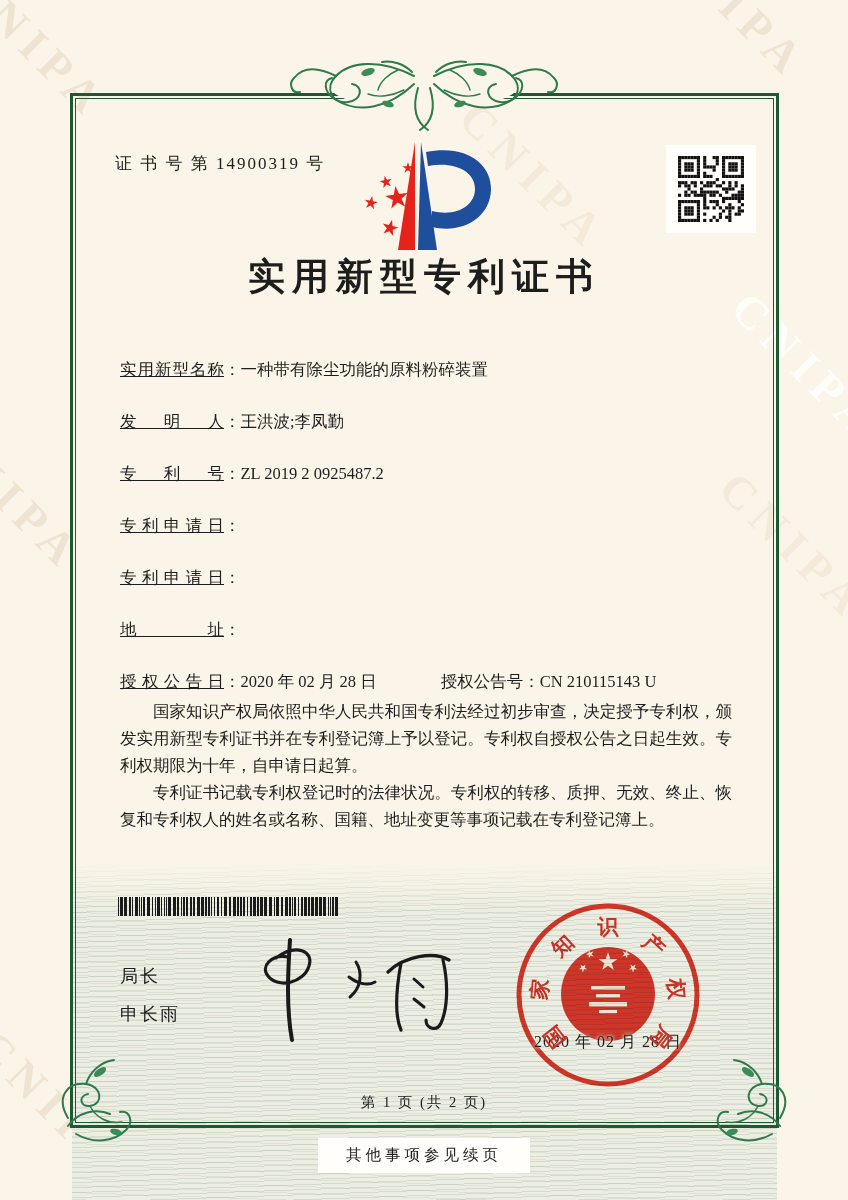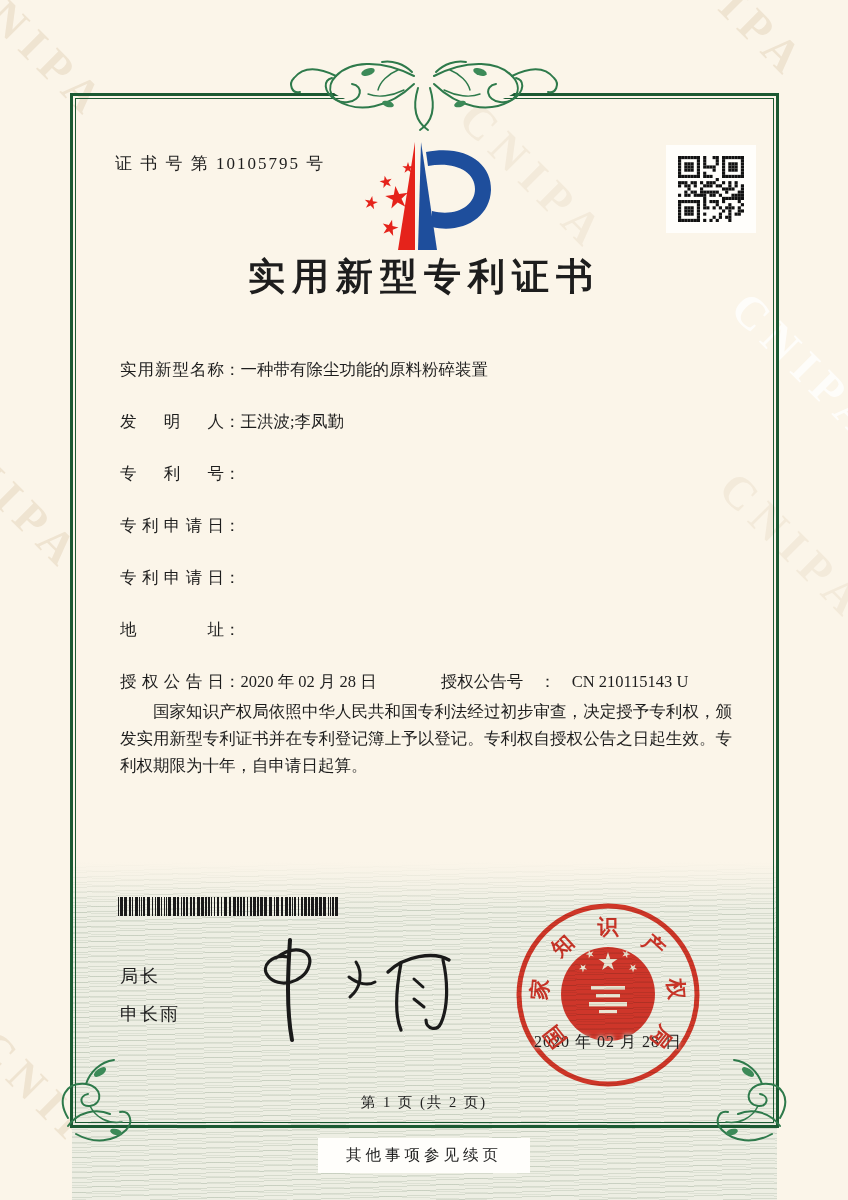"证 书 号 第 10105795" div.cert-no { text: 10105795 -> 14900319 }
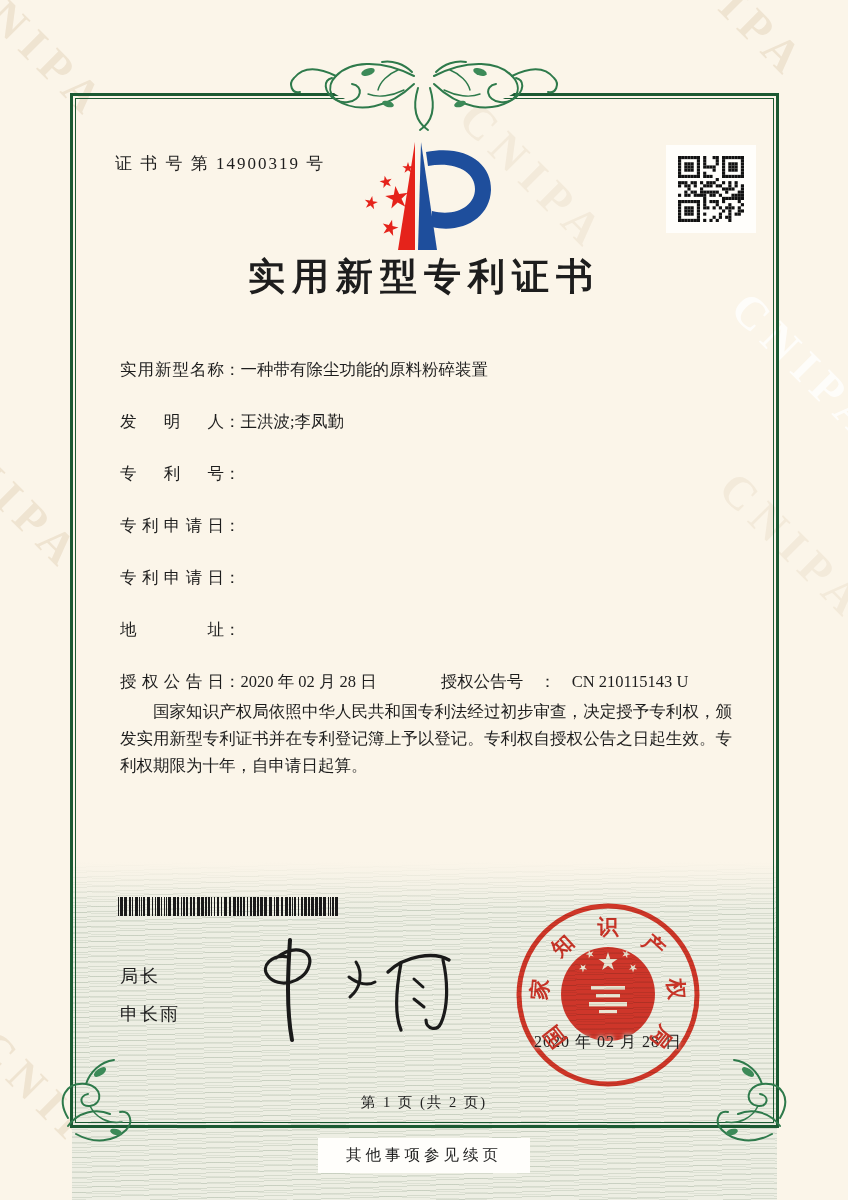"实用新型名称" .flabel { text-decoration: none -> underline }
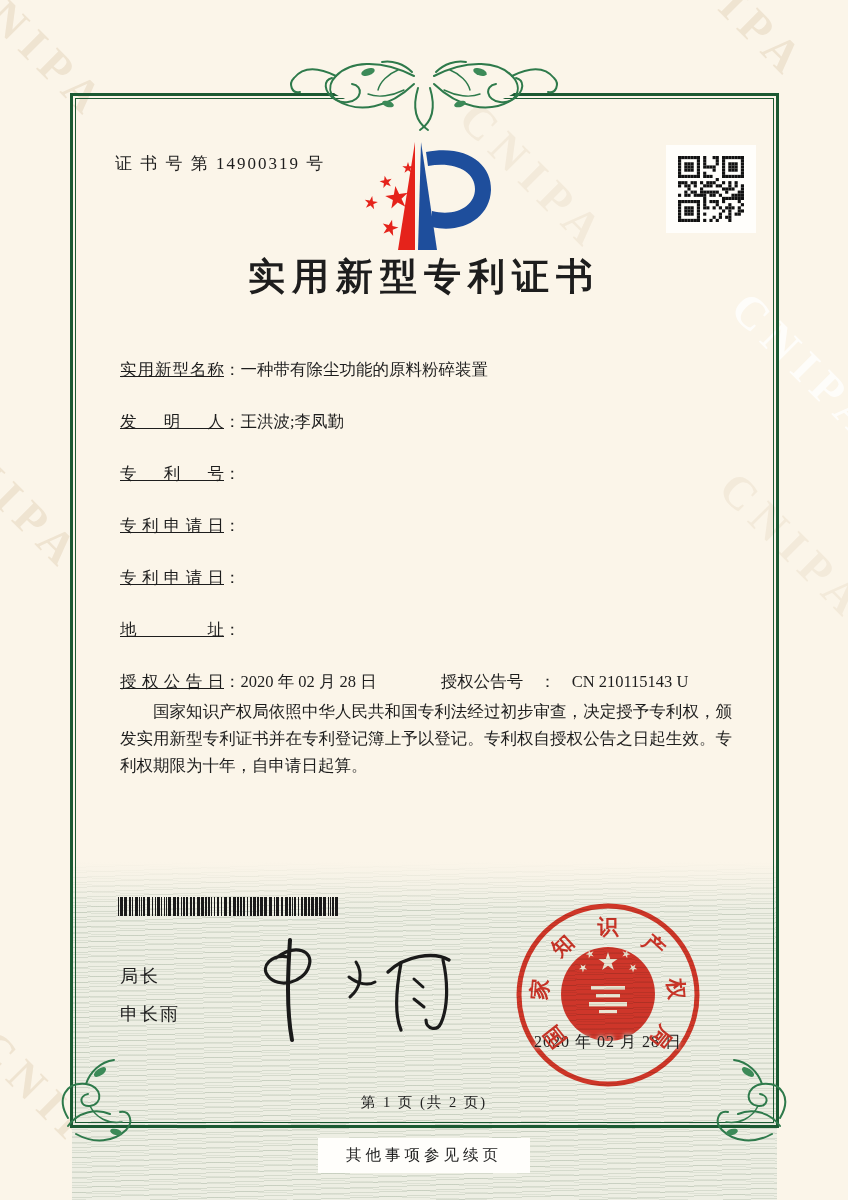"ZL 2019 2 0925487.2" span.fvalue { html: none -> <span>ZL 2019 2 0925487.2</span> }
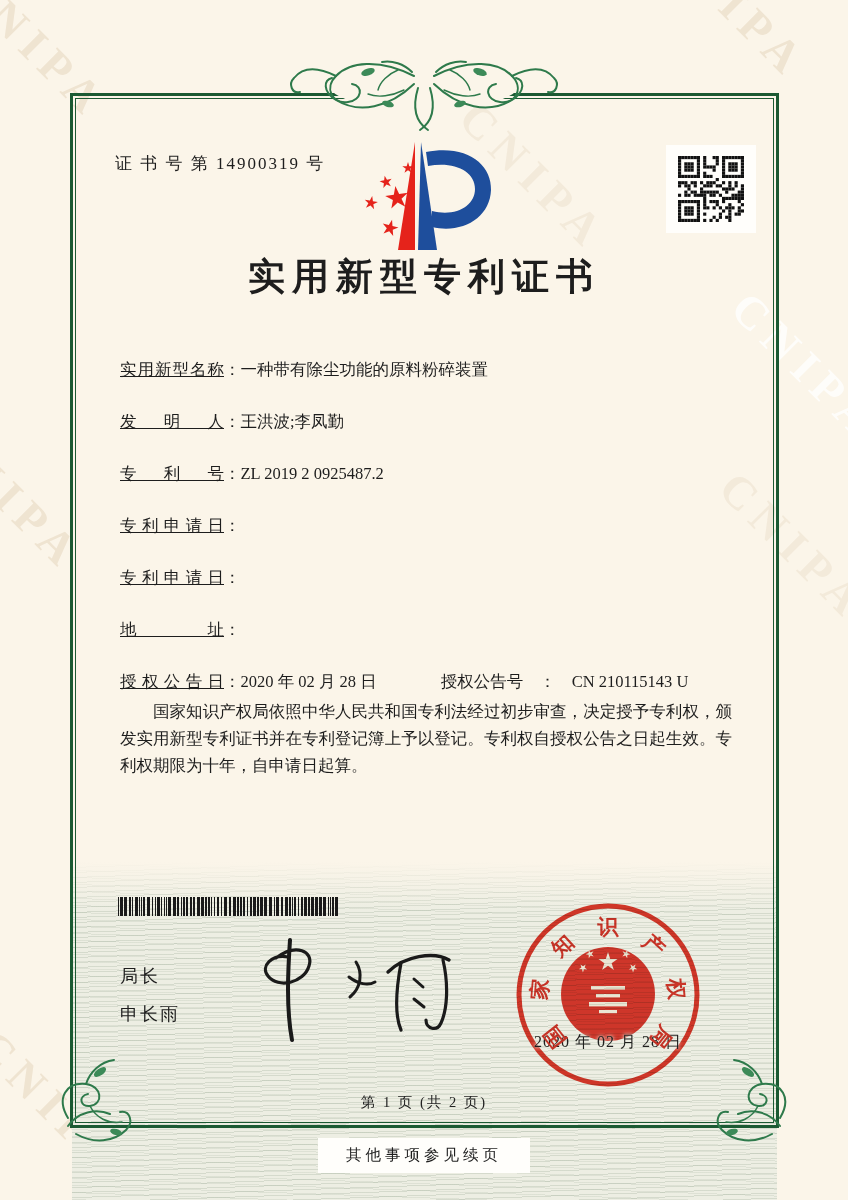"授权公告号" .fpair2 { gap: 16px -> none }
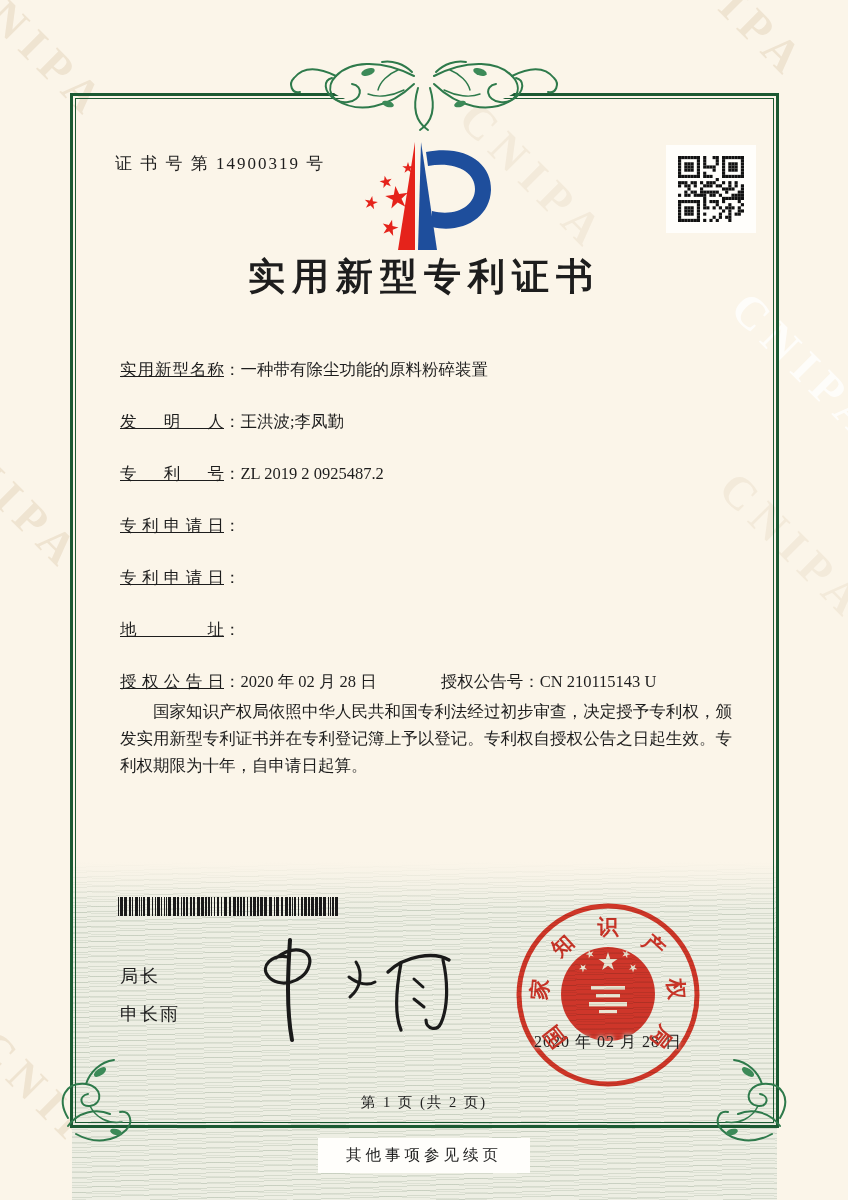"专利证书记载专利权登记时的法律状况。专利权的转移、质押、无效、终止、恢复和专利权" p { html: none -> <p>专利证书记载专利权登记时的法律状况。专利权的转移、质押、无效、终止、恢复和专利权人的姓名或名称、国籍、地址变更等事项记载在专利登记簿上。</p> }
